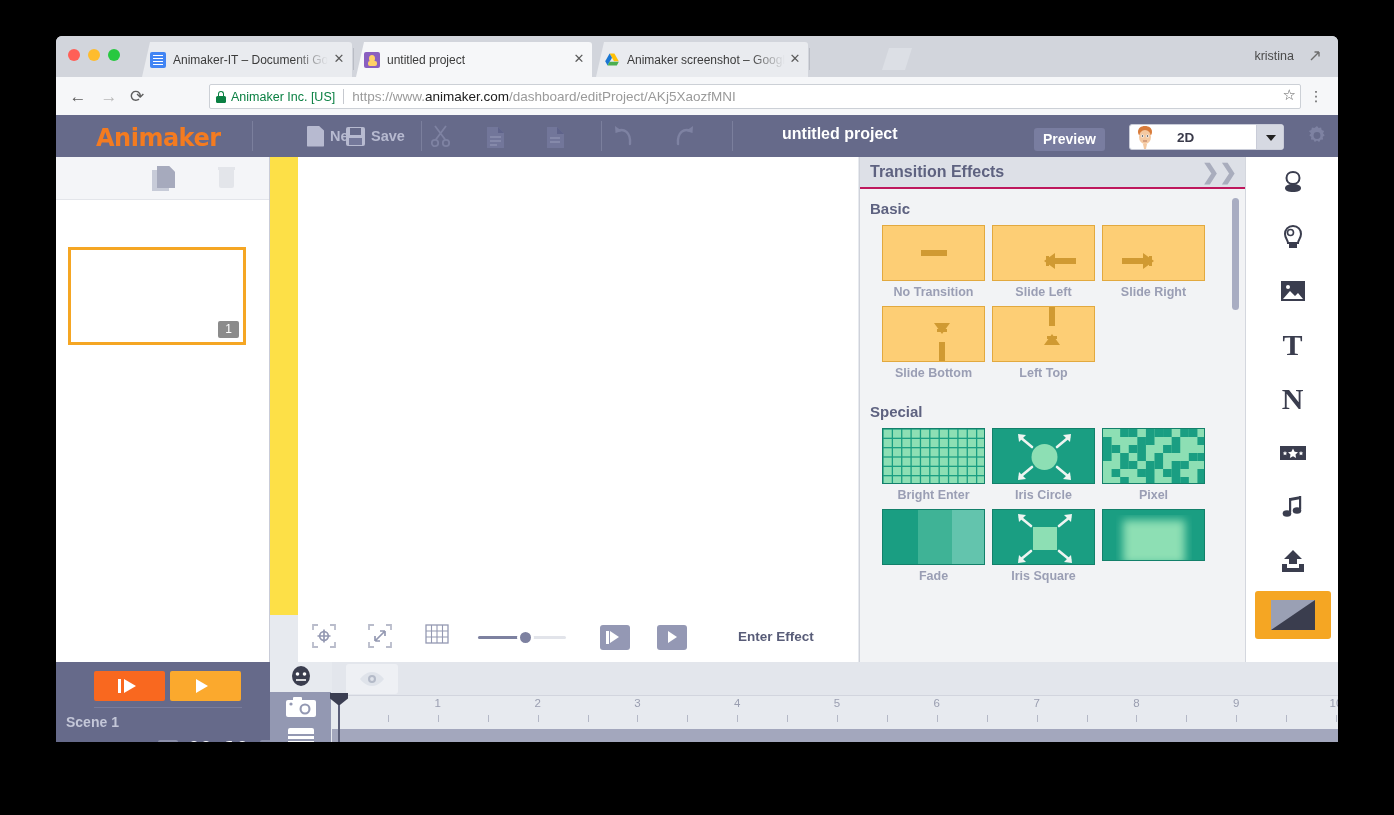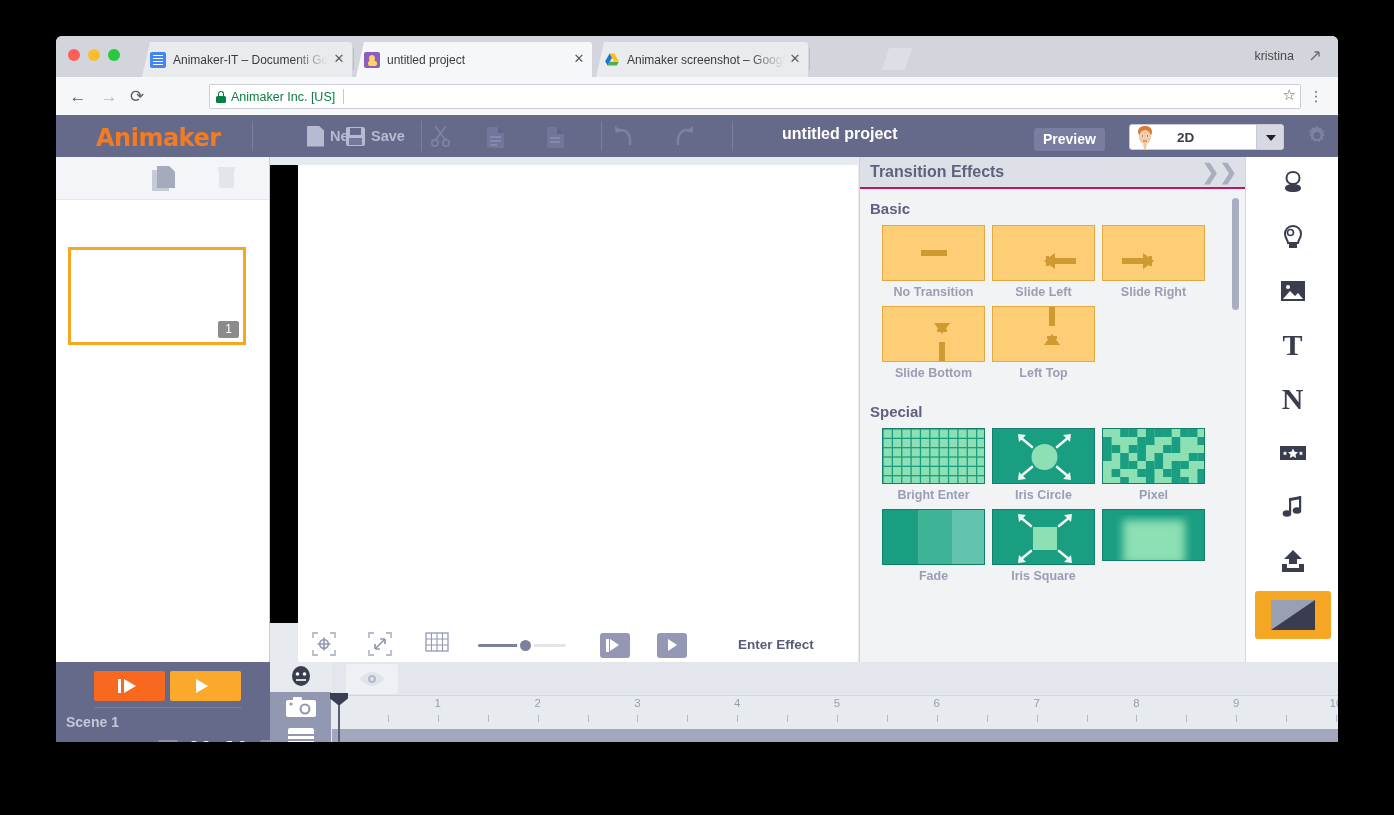"https://www.animaker.com/dashboard/editP" span.url { html: none -> <span><span>https://www.</span><span>animaker.com</span><span>/dashboard/editProject/AKj5XaozfMNI</span></span> }
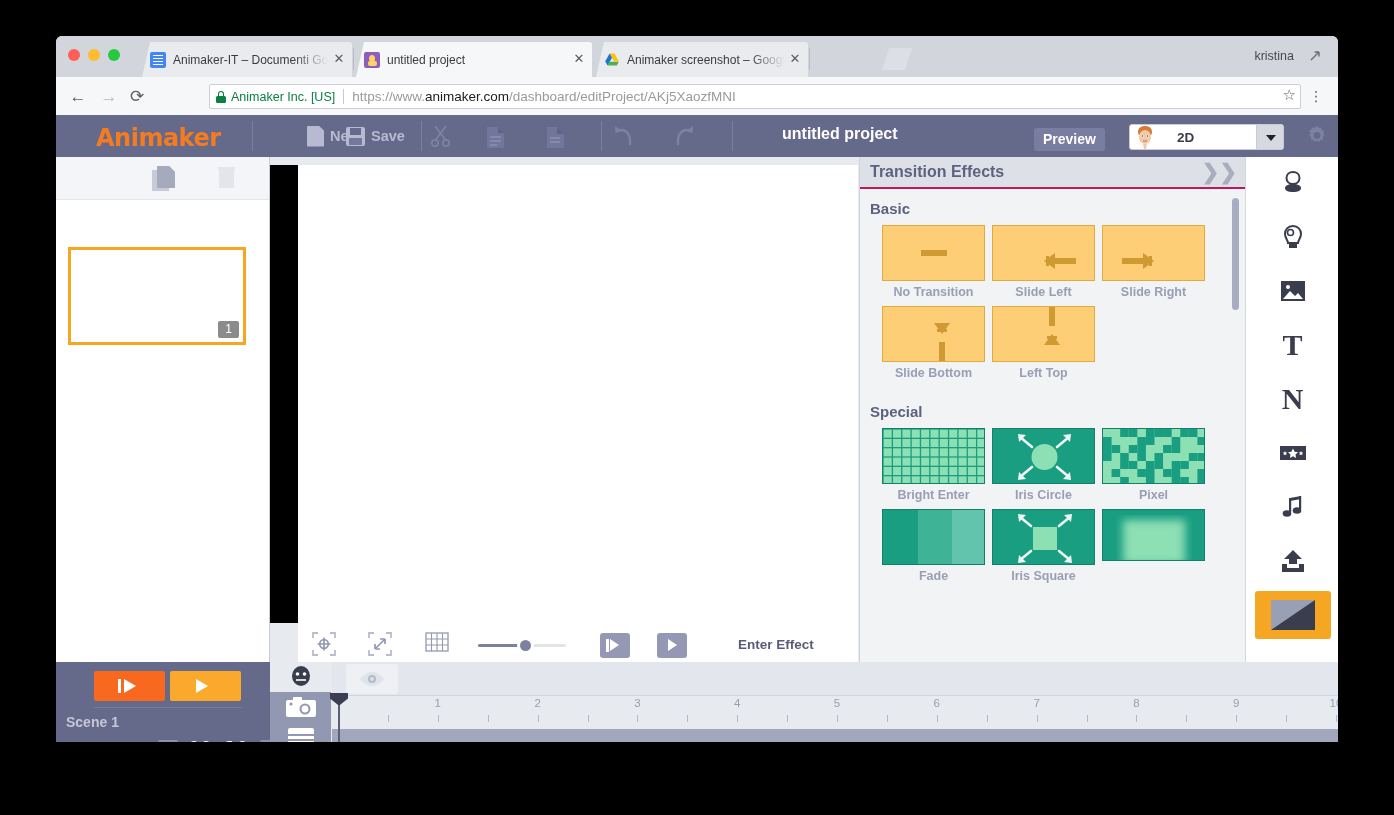"Enter Effect" .canvaswrap { background: #000000 -> #fde047; margin-top: 8px -> none }
